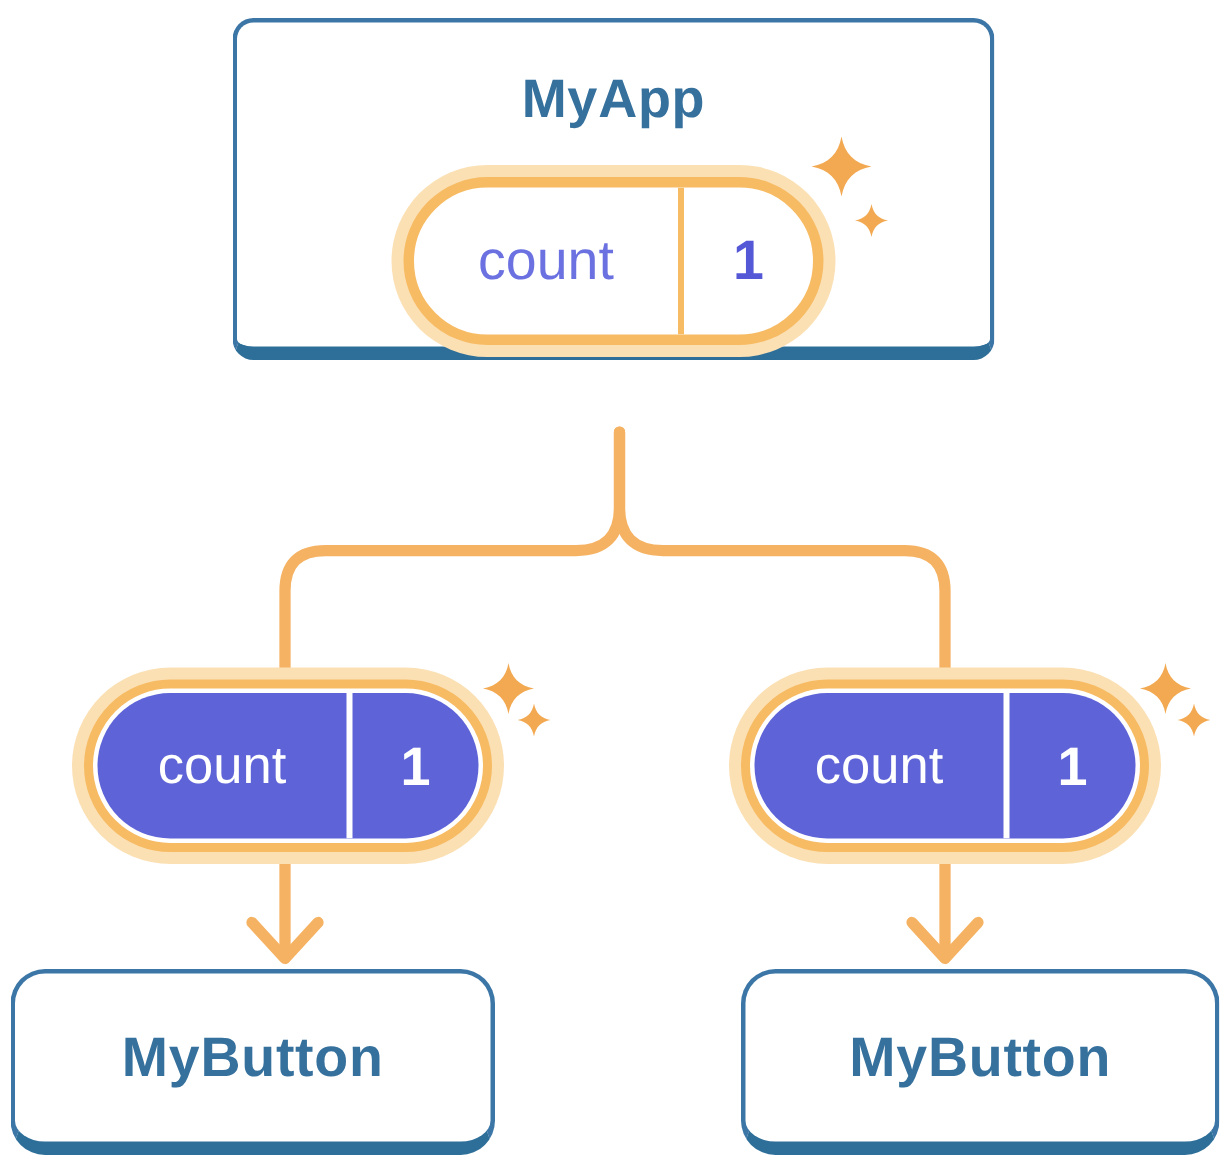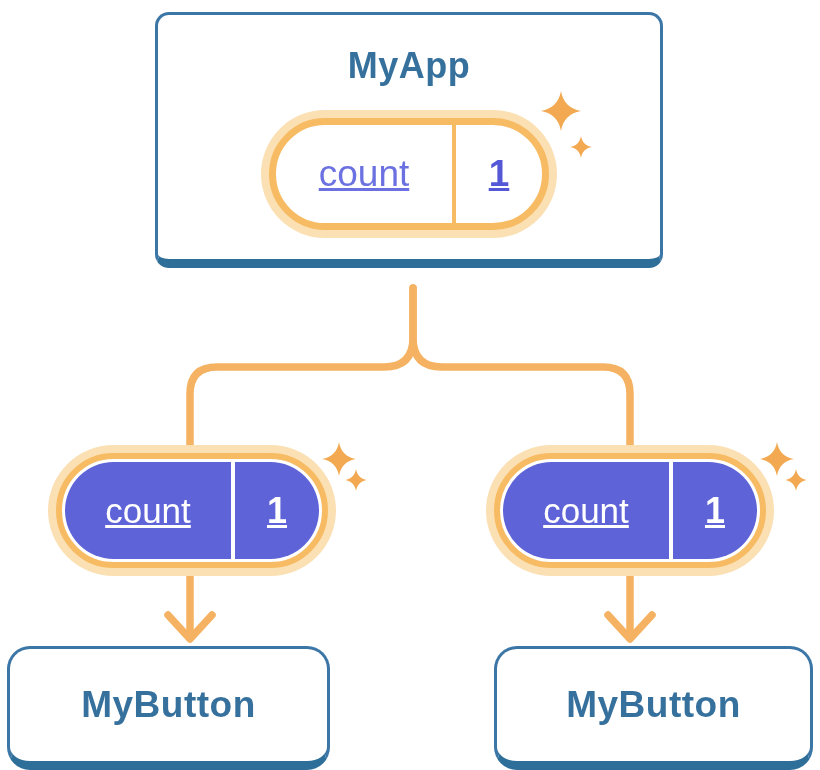"MyApp" .root-card { height: 256px -> 228px }
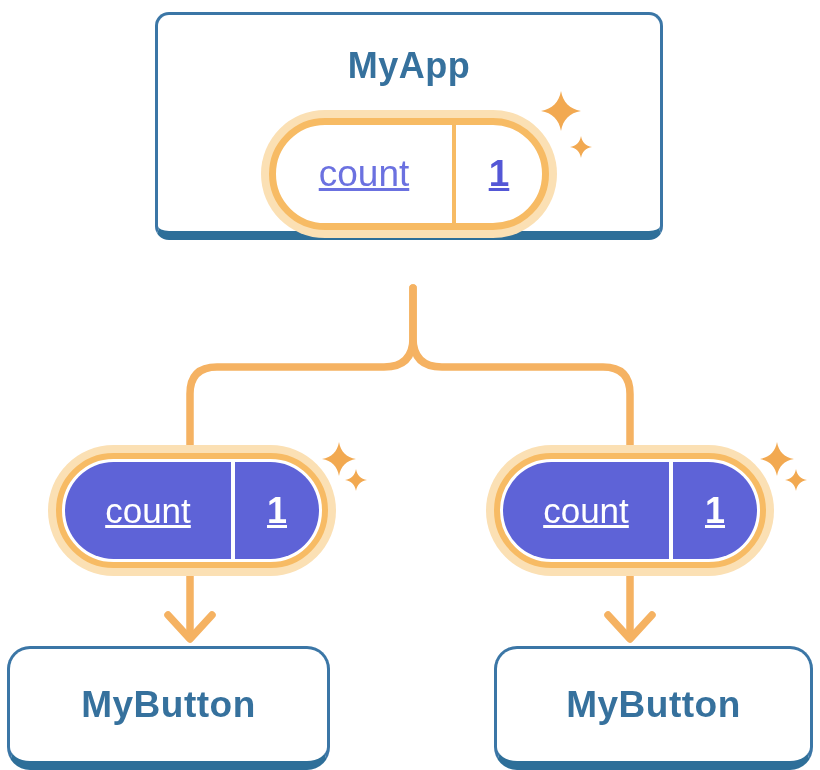"count" .pill-cell { text-decoration: underline -> none }
